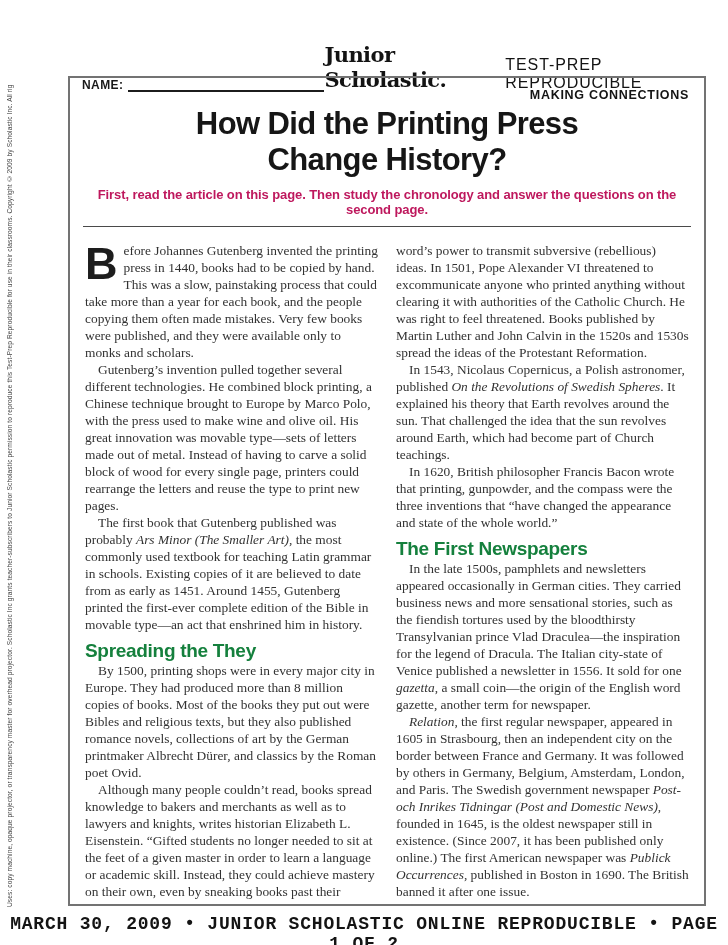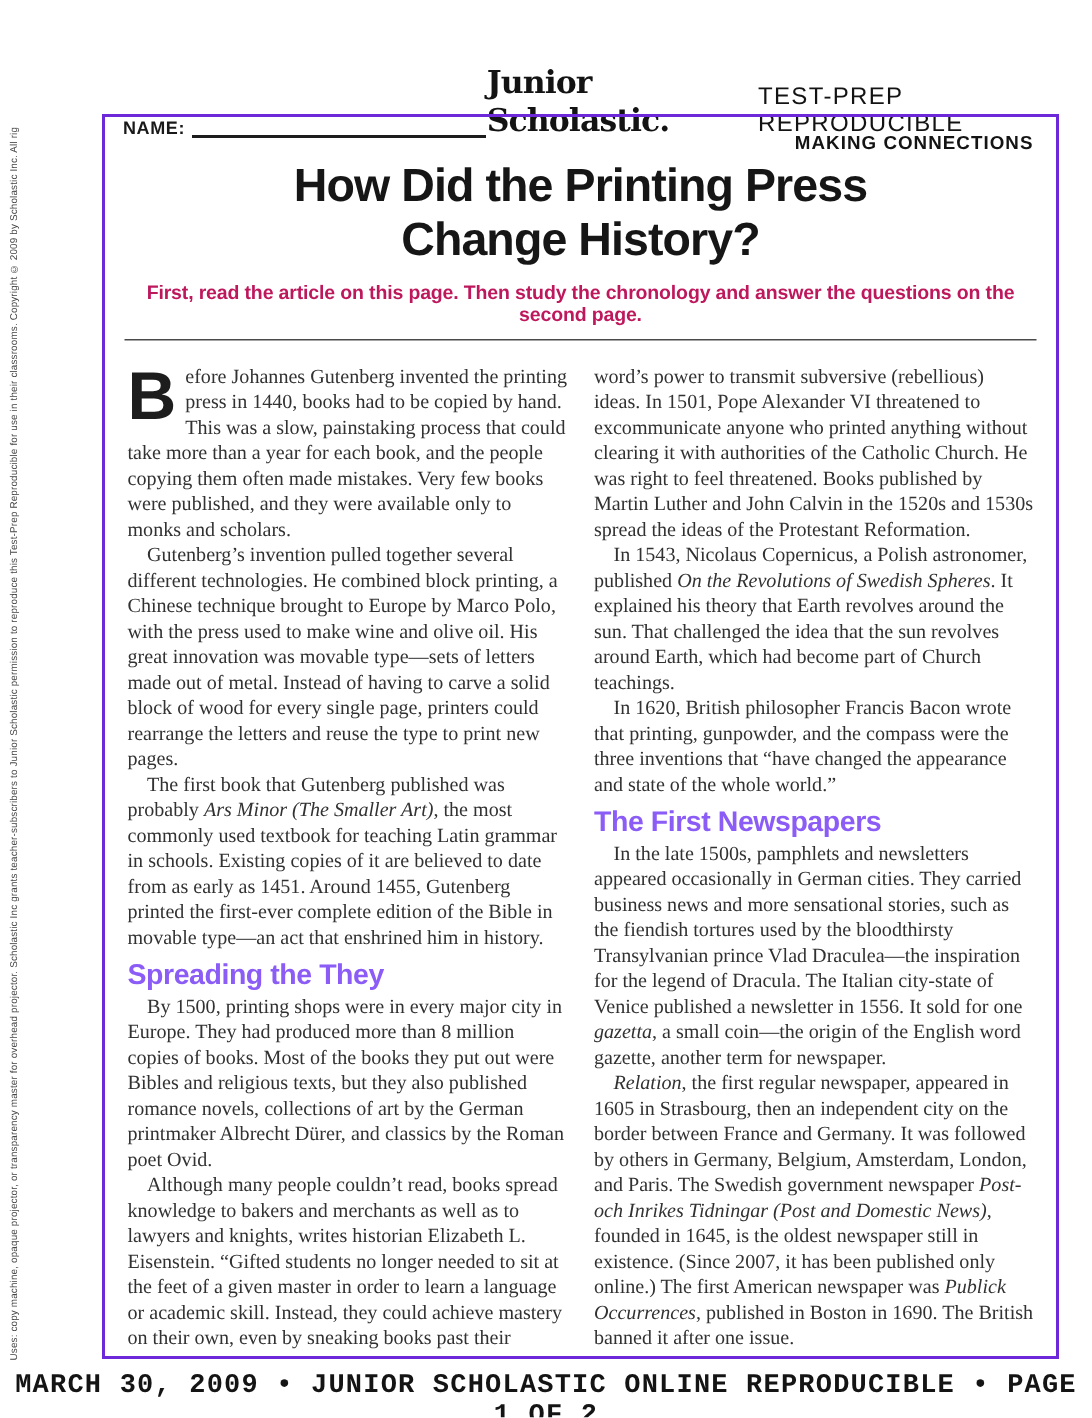"MAKING CONNECTIONS" .article-box { border: 2px solid #6d28d9 -> 2px solid #737373 }
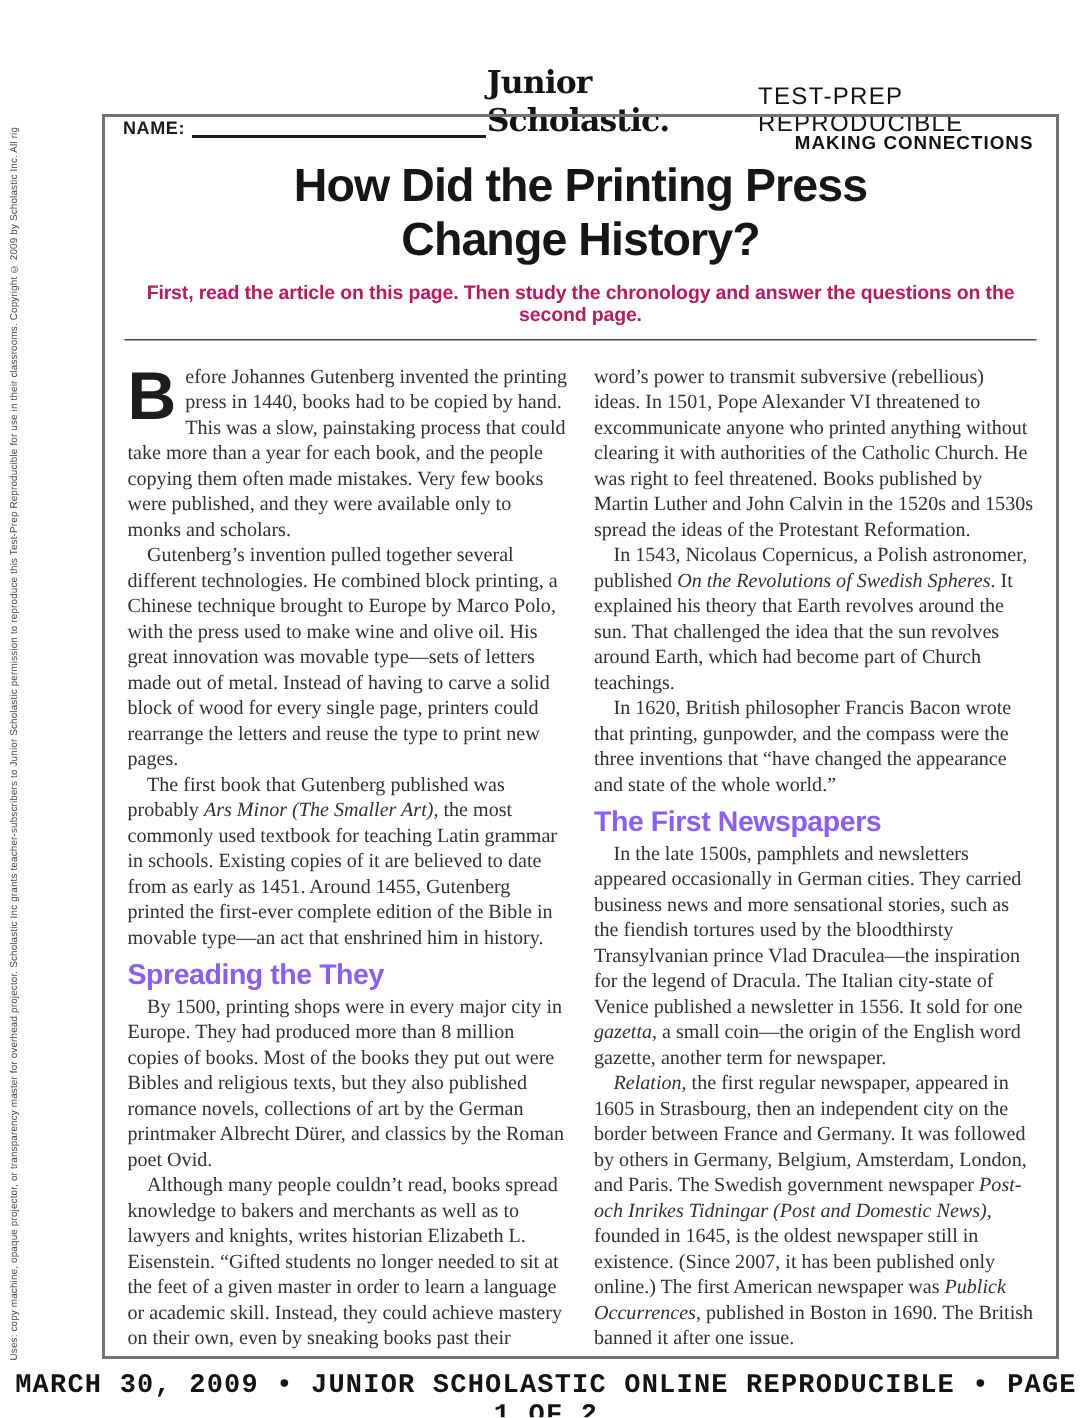"The First Newspapers" .section-heading { color: #8b5cf6 -> #15803d }
